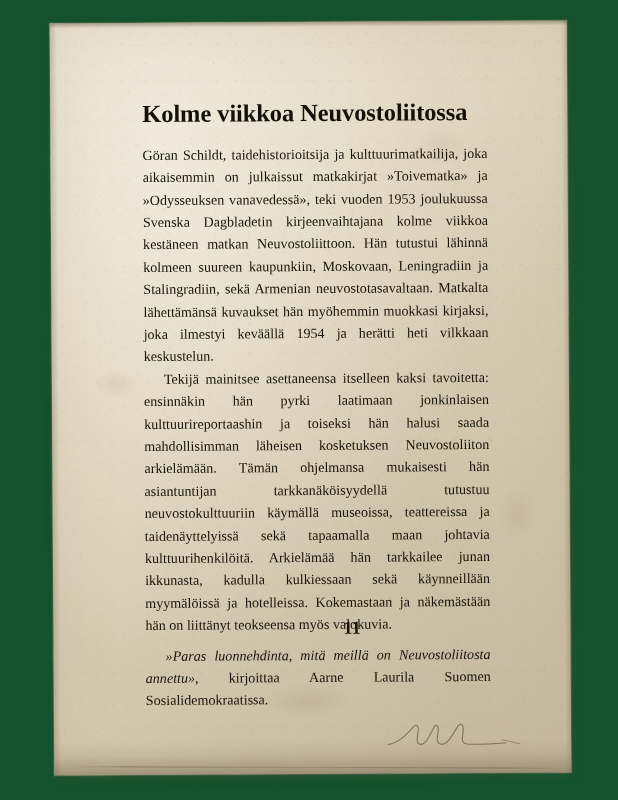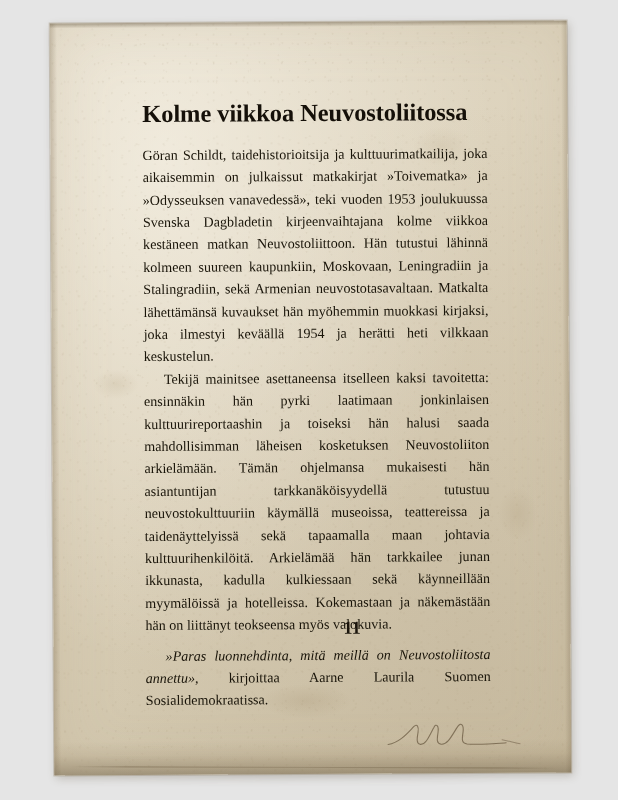"Kolme viikkoa Neuvostoliitossa" #scan { background: #e5e5e5 -> #14532d }
